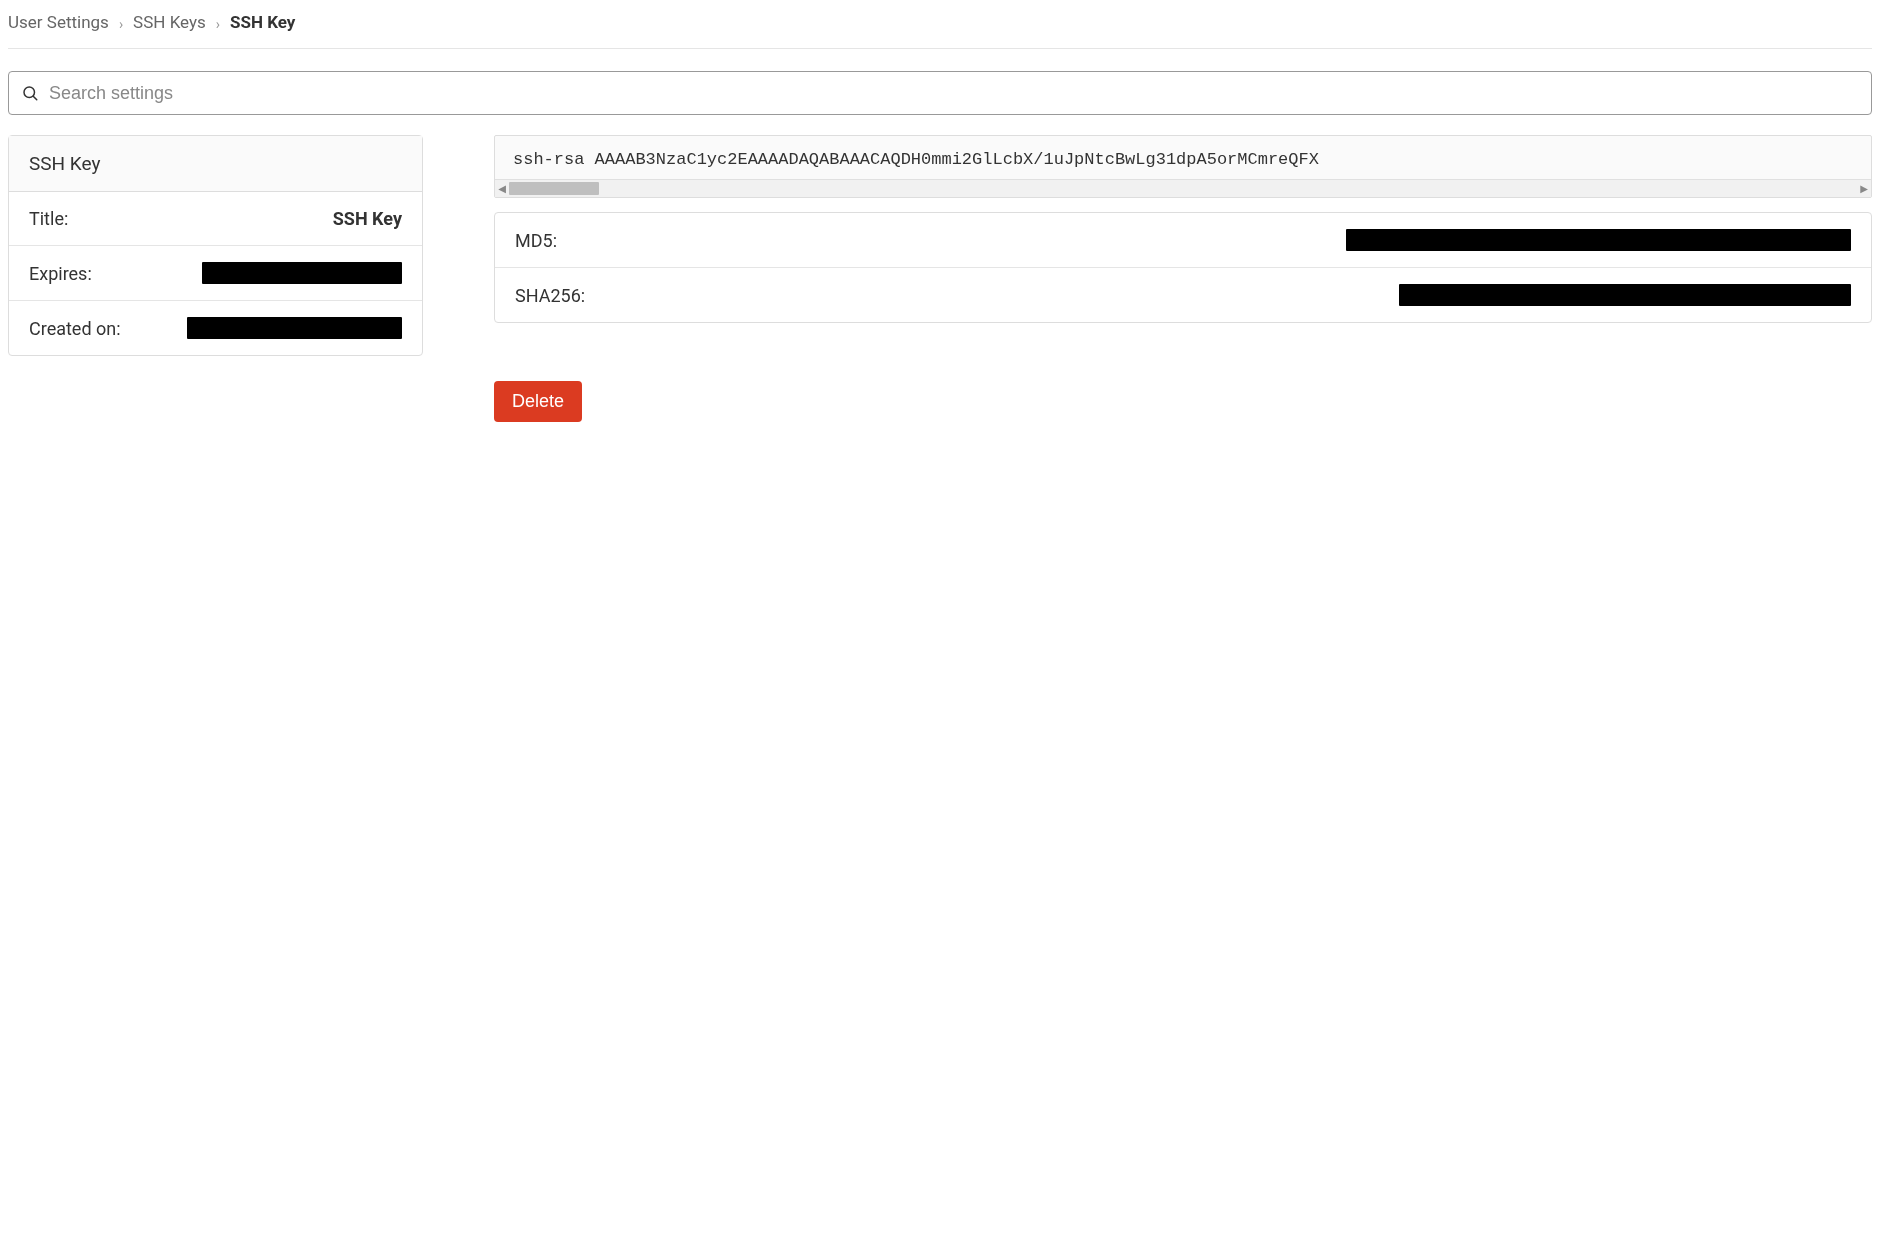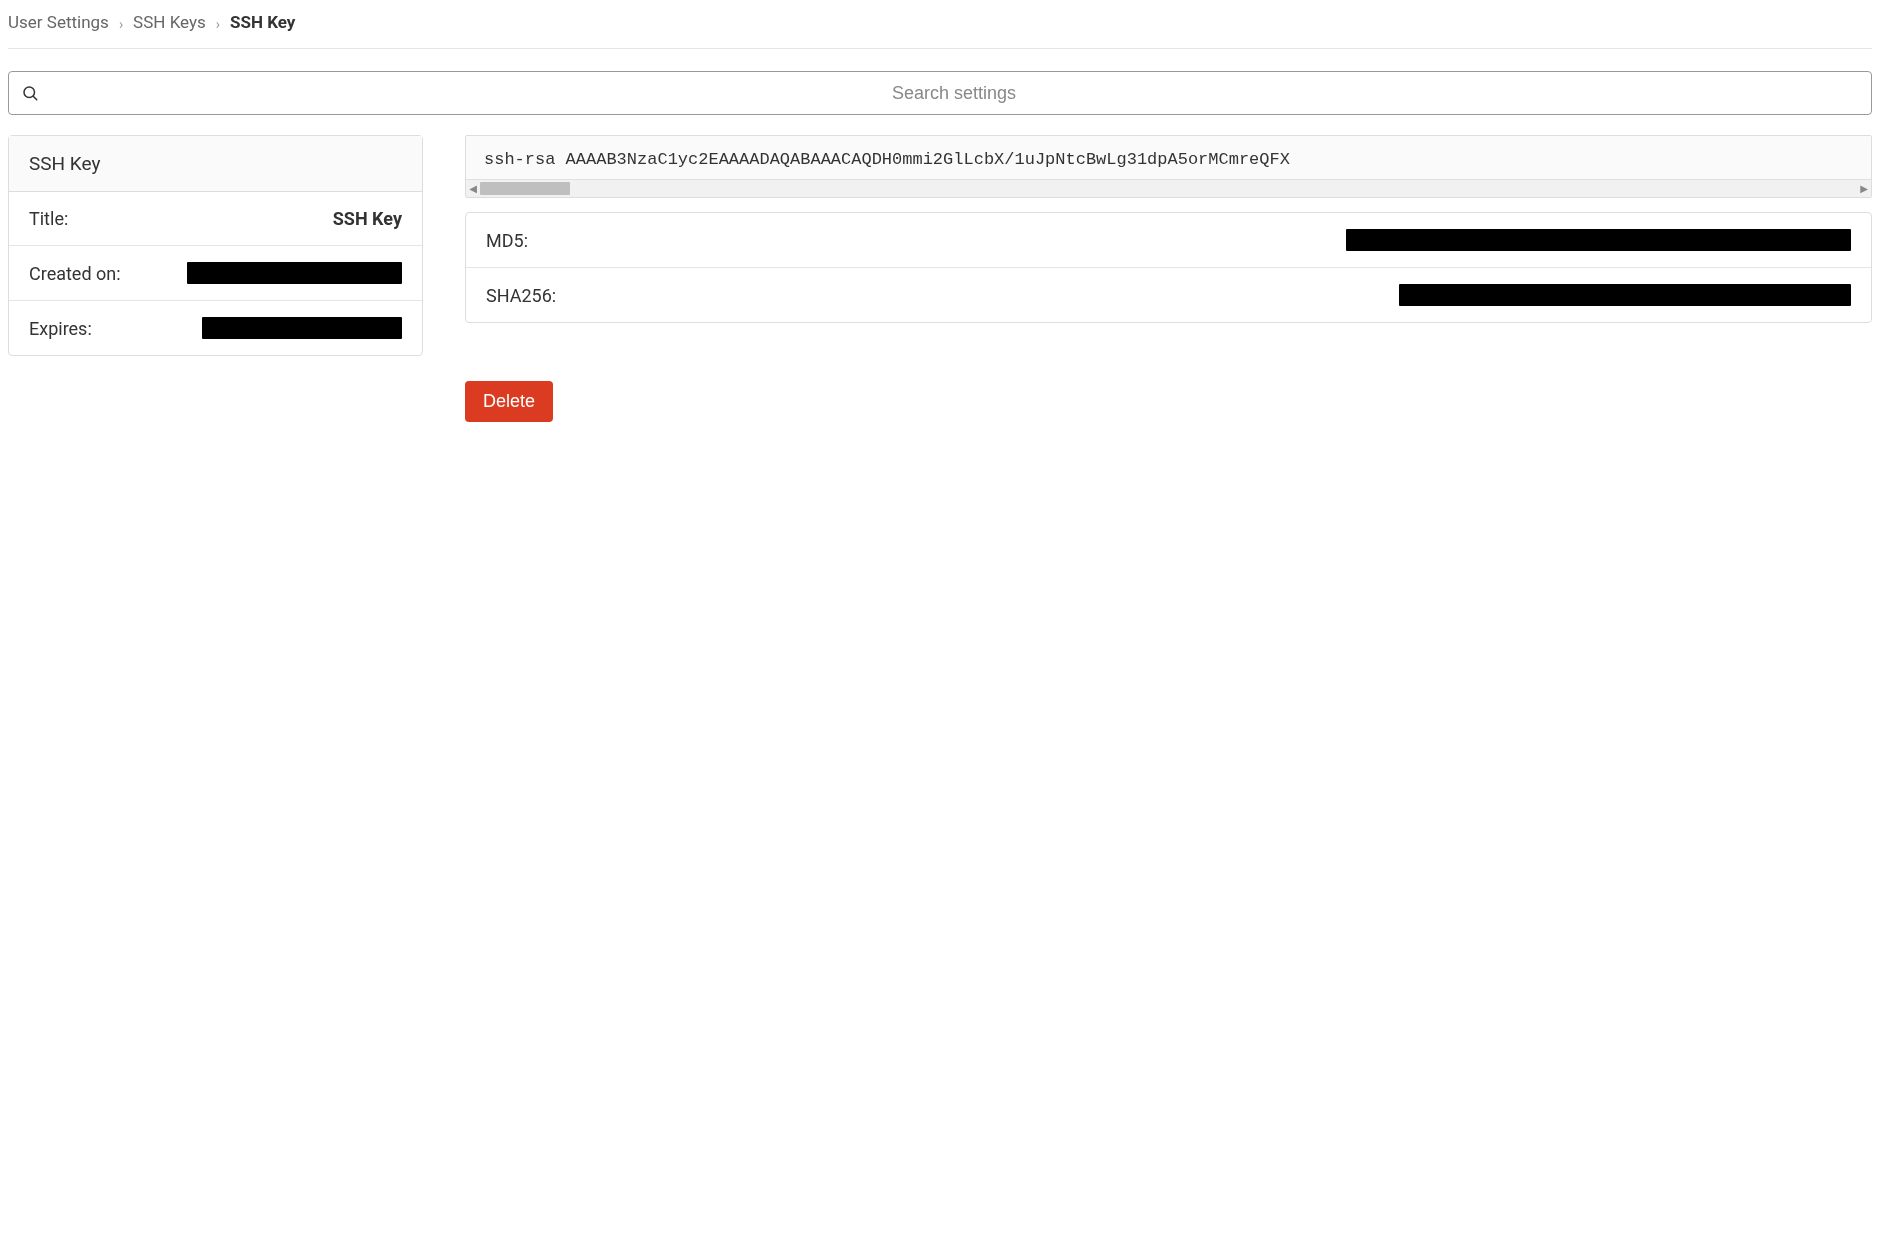"Search settings" .search-box input { text-align: center -> none }
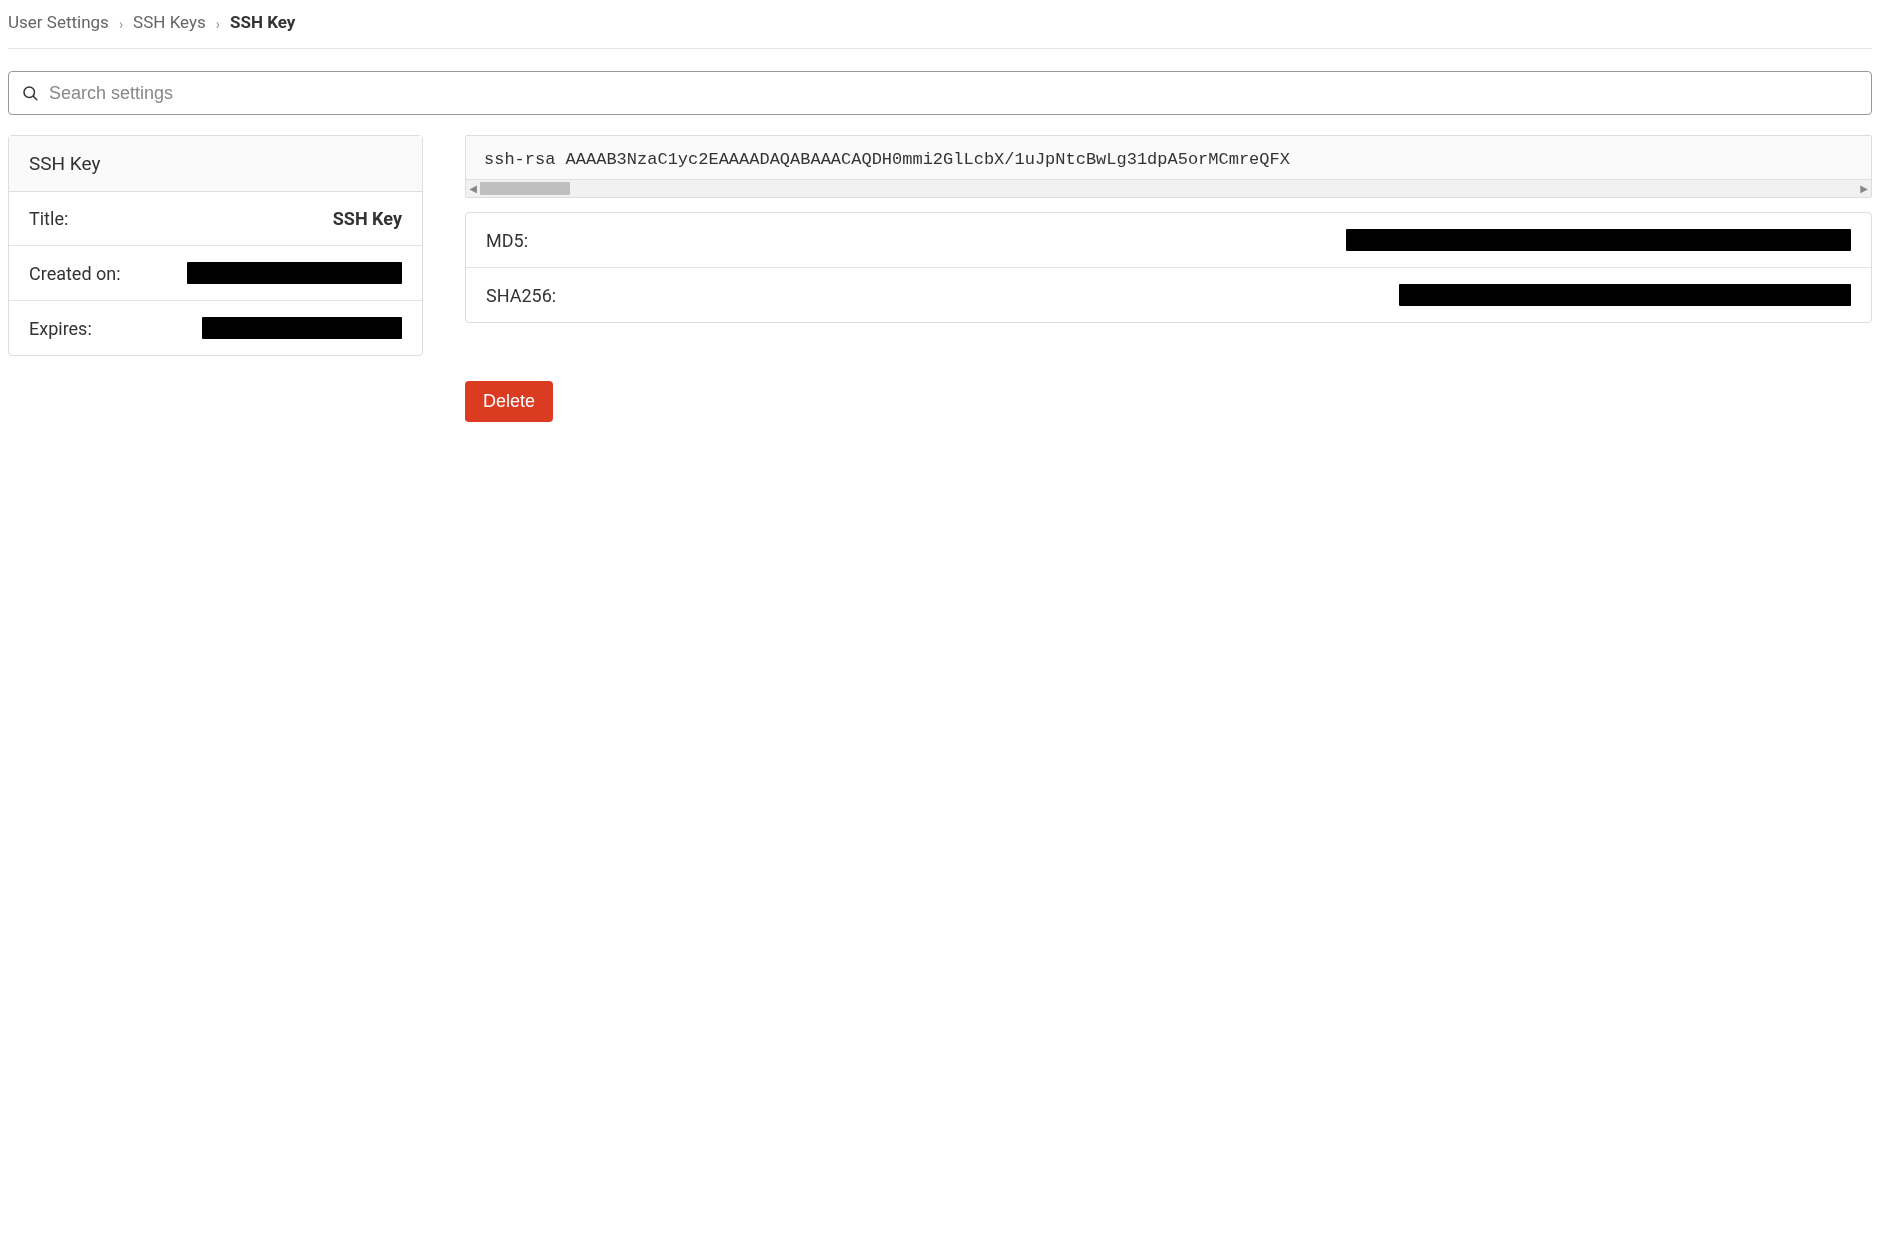"ssh-rsa" .col-right { margin-left: none -> 29px }
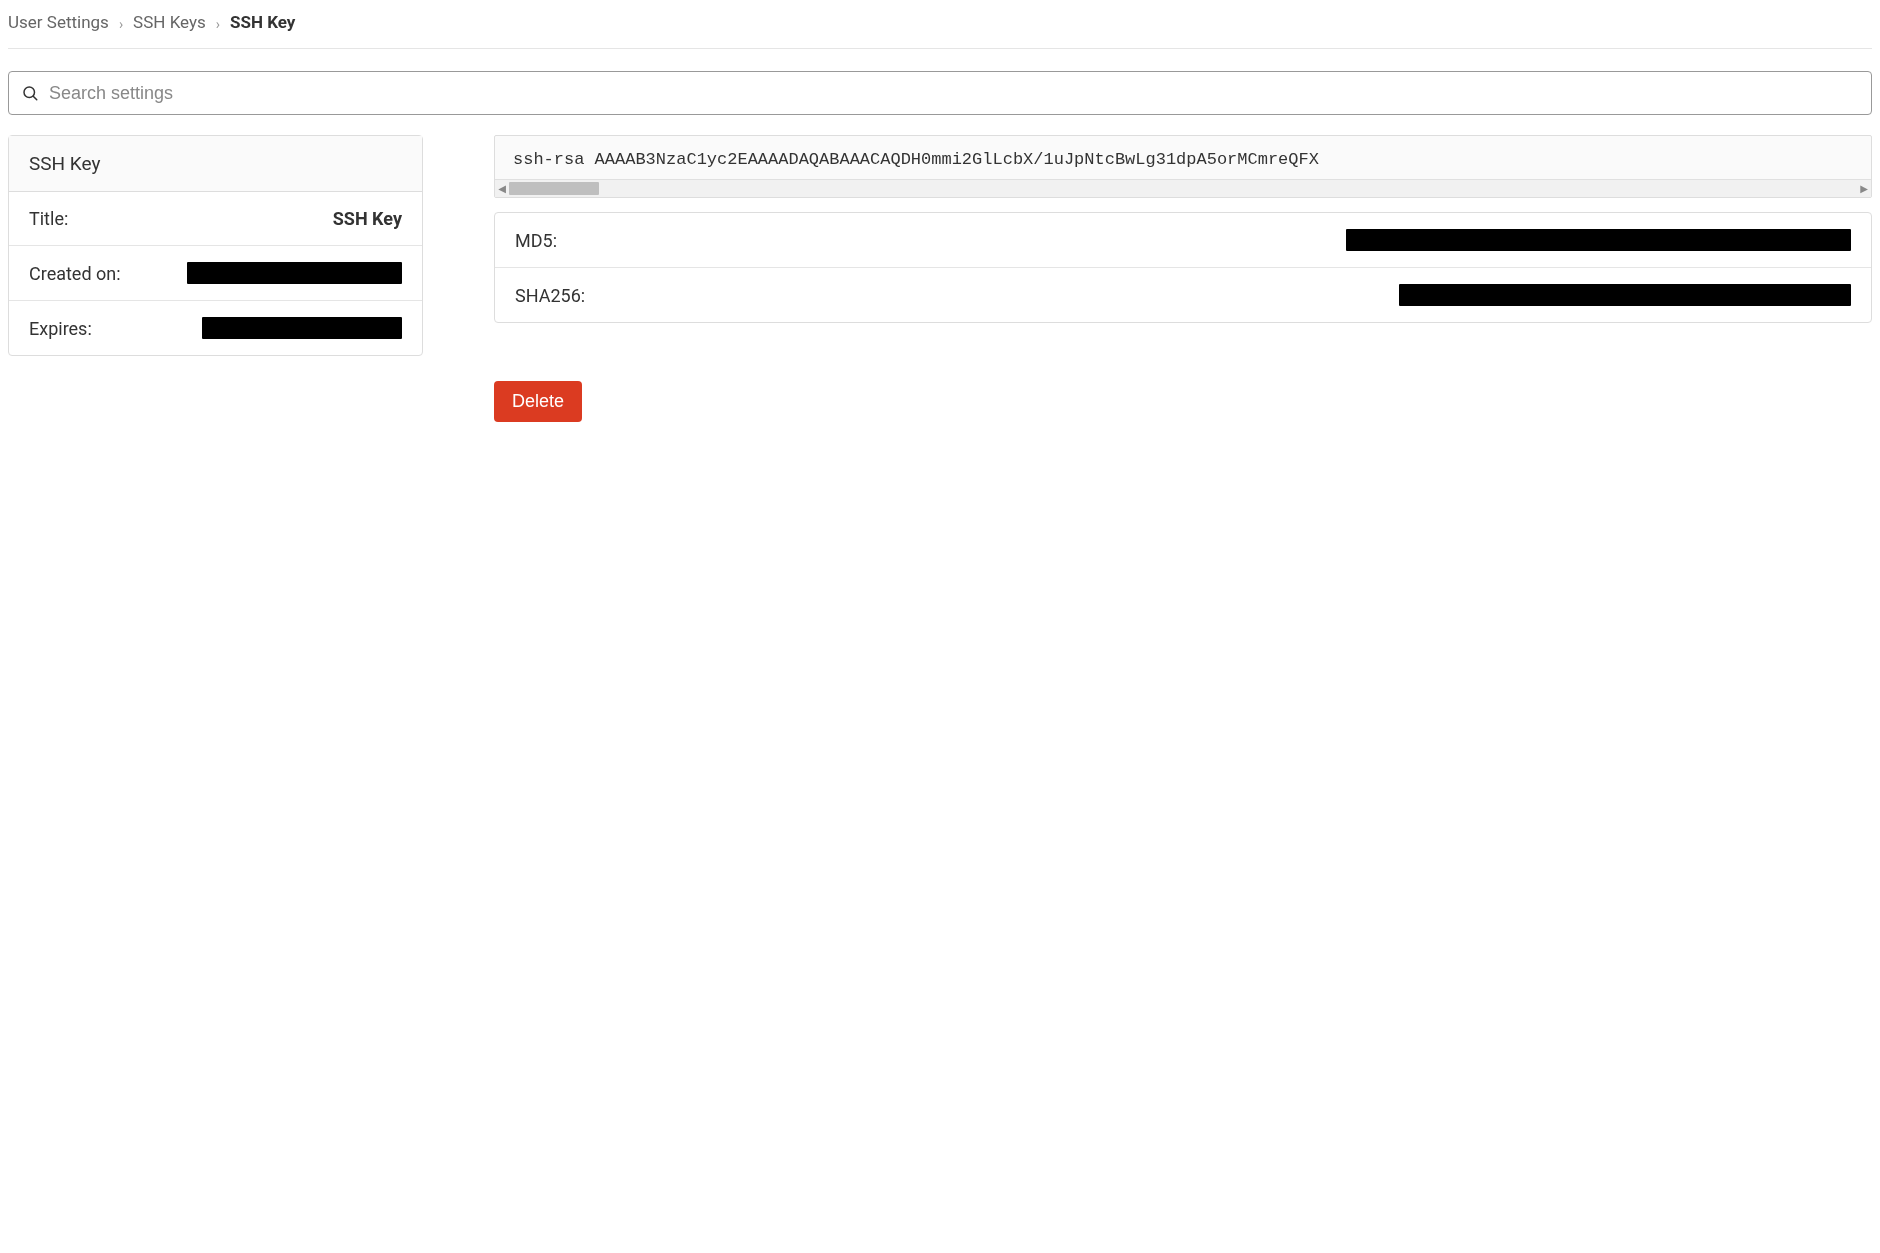"Created on:" div.card-row { order: before "Expires:" -> after "Expires:" }
